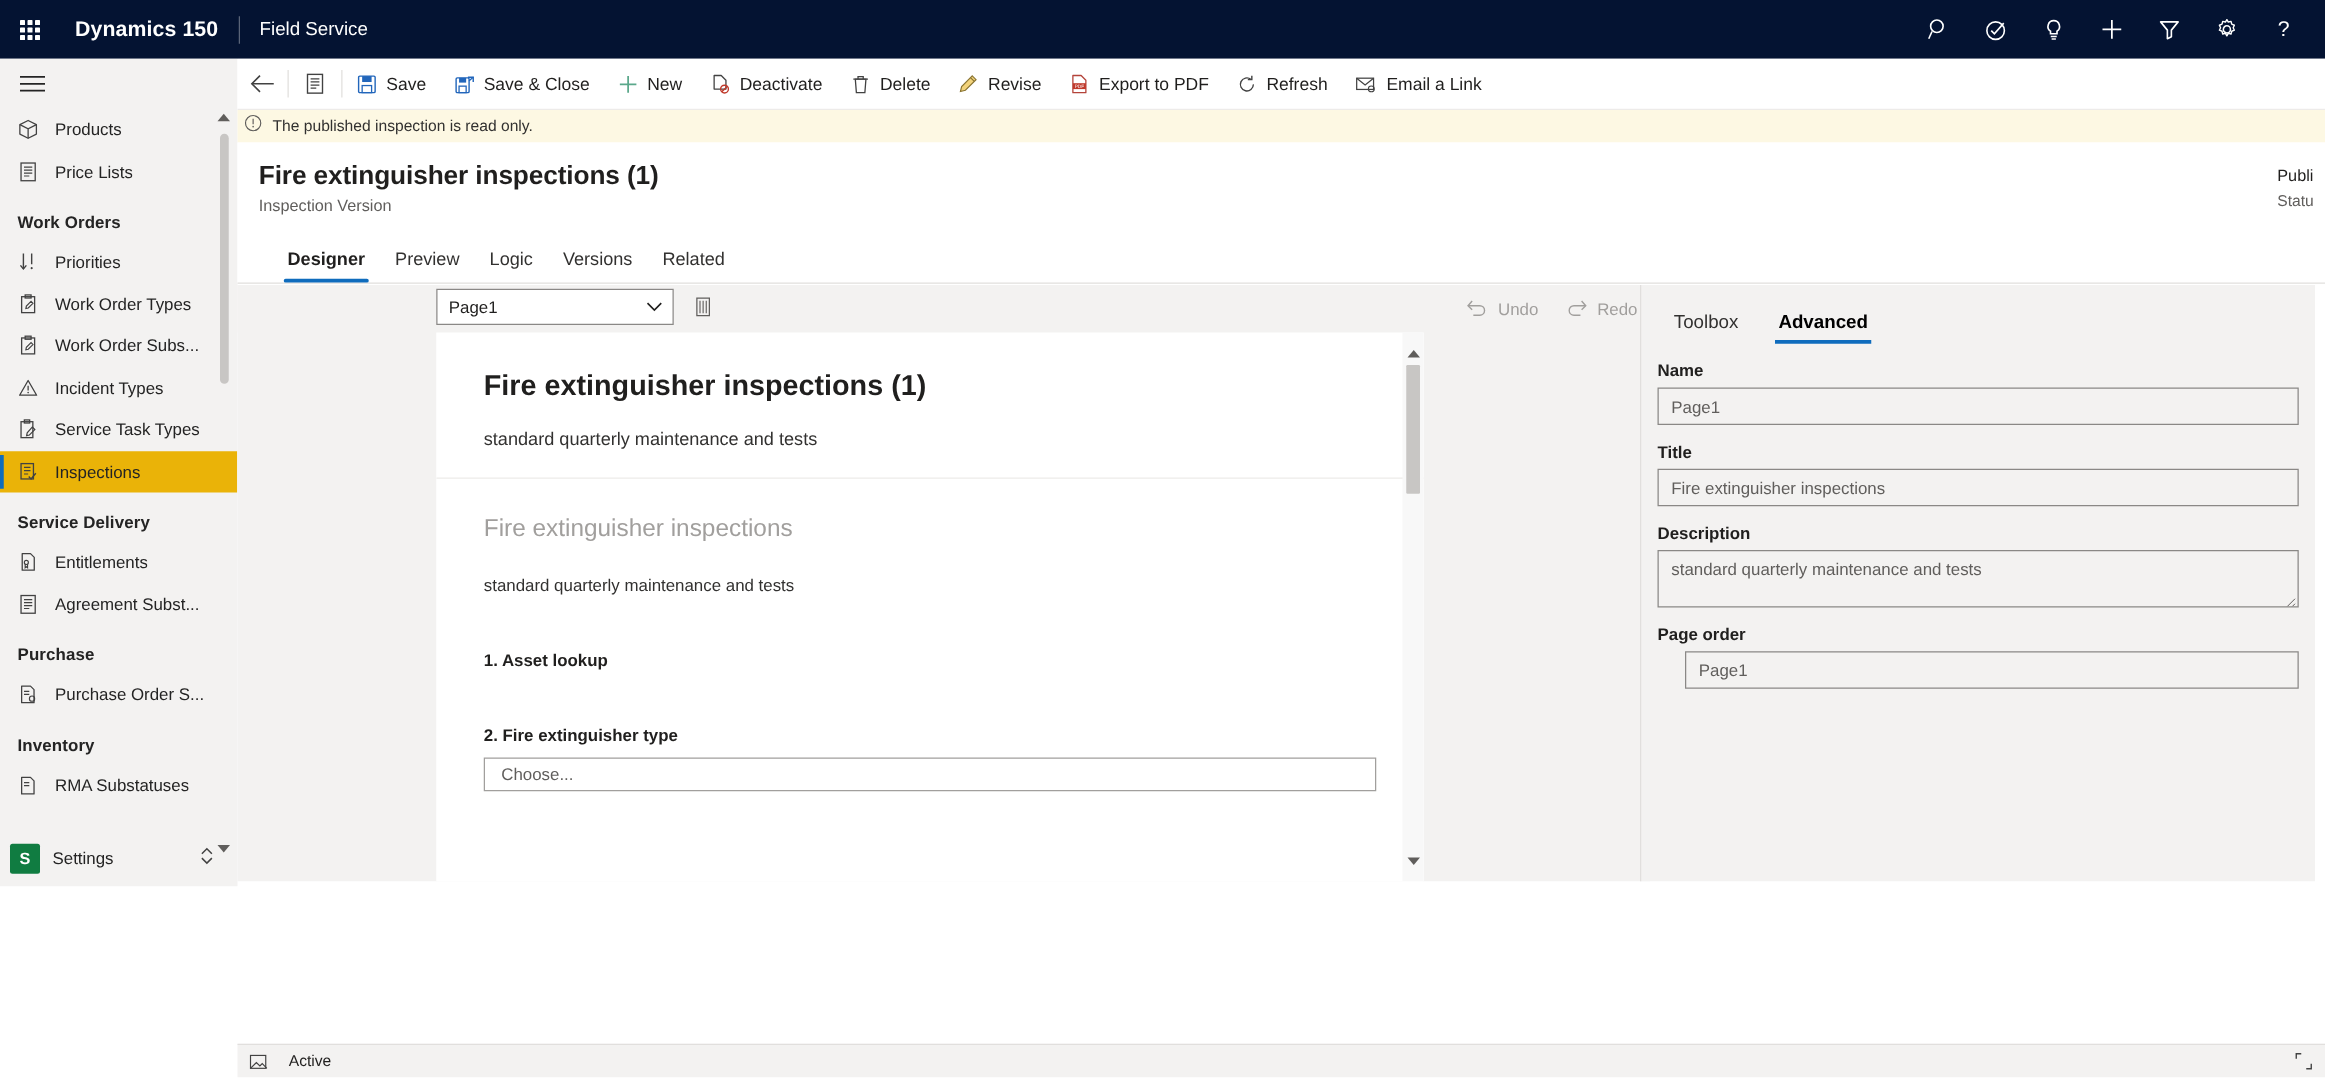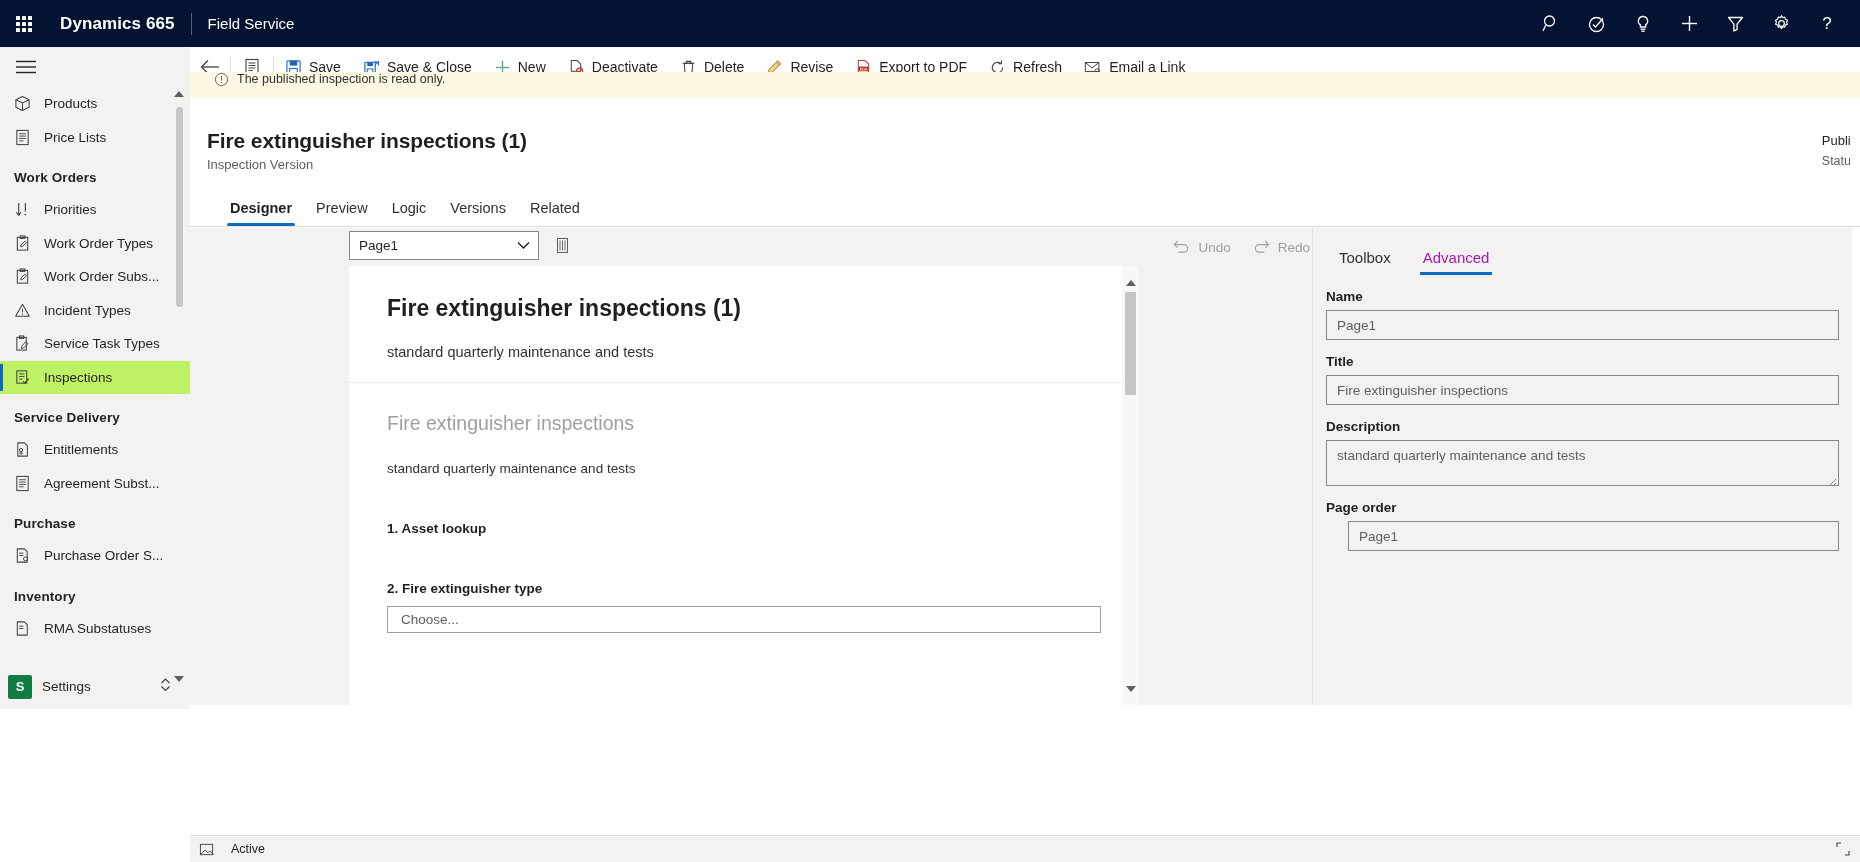"Dynamics 665" div.brand { text: 665 -> 150 }
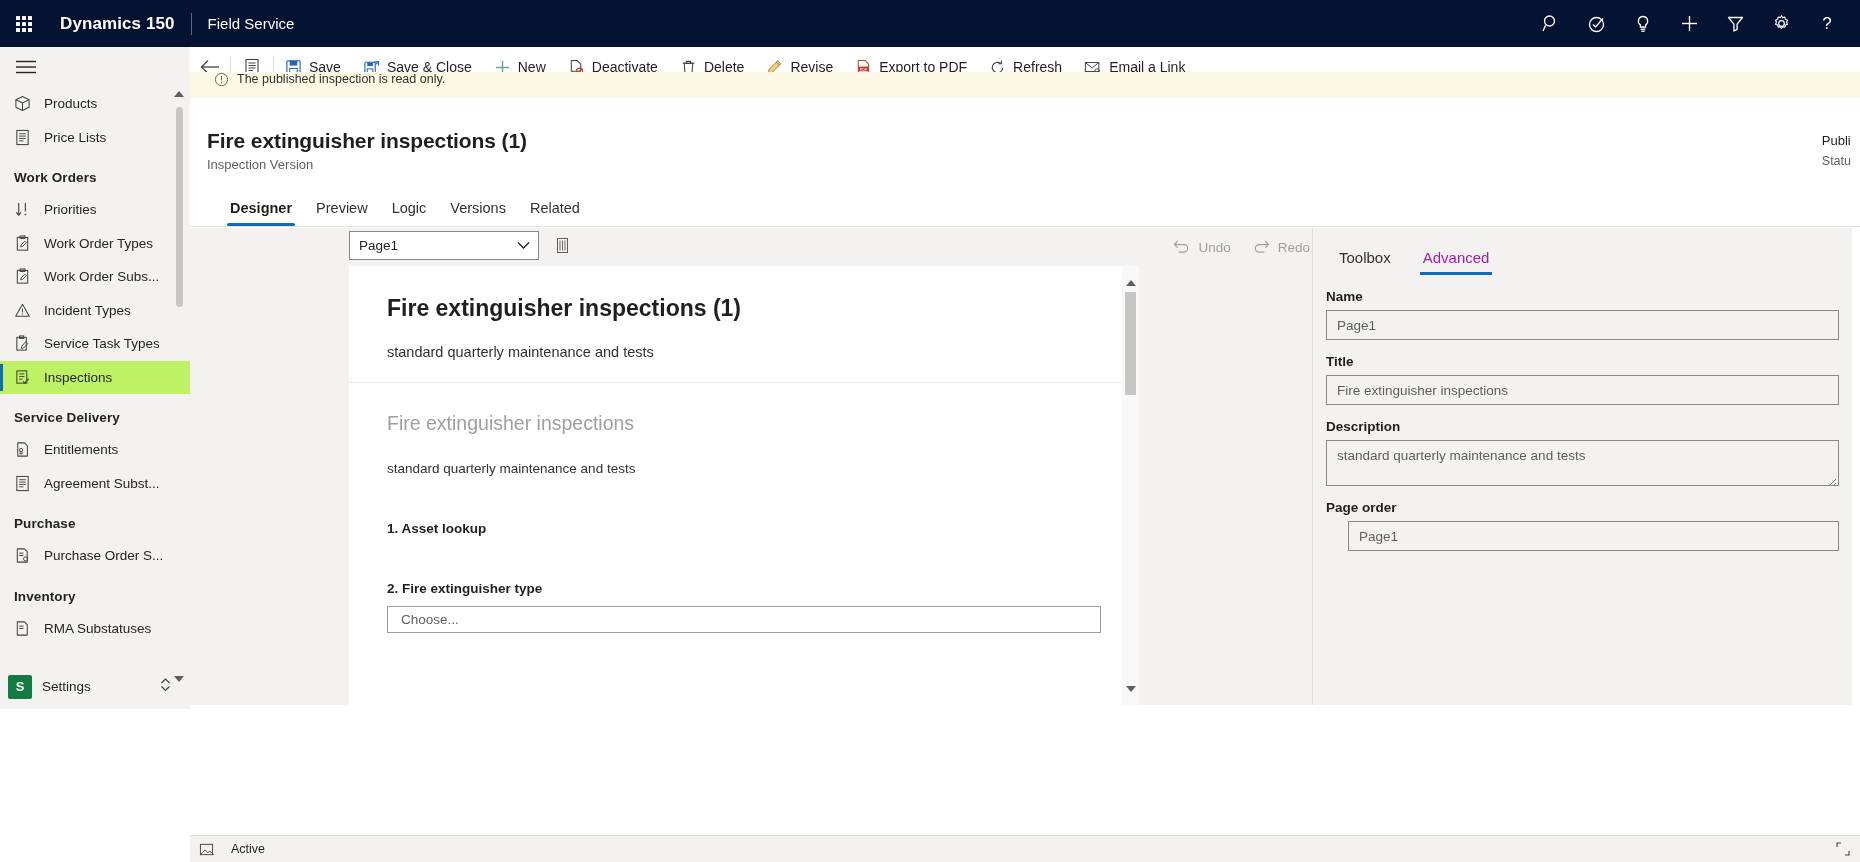"The published inspection is read" .banner { align-items: flex-start -> center; padding-left: 24px -> 5px; top: 72px -> 88px }
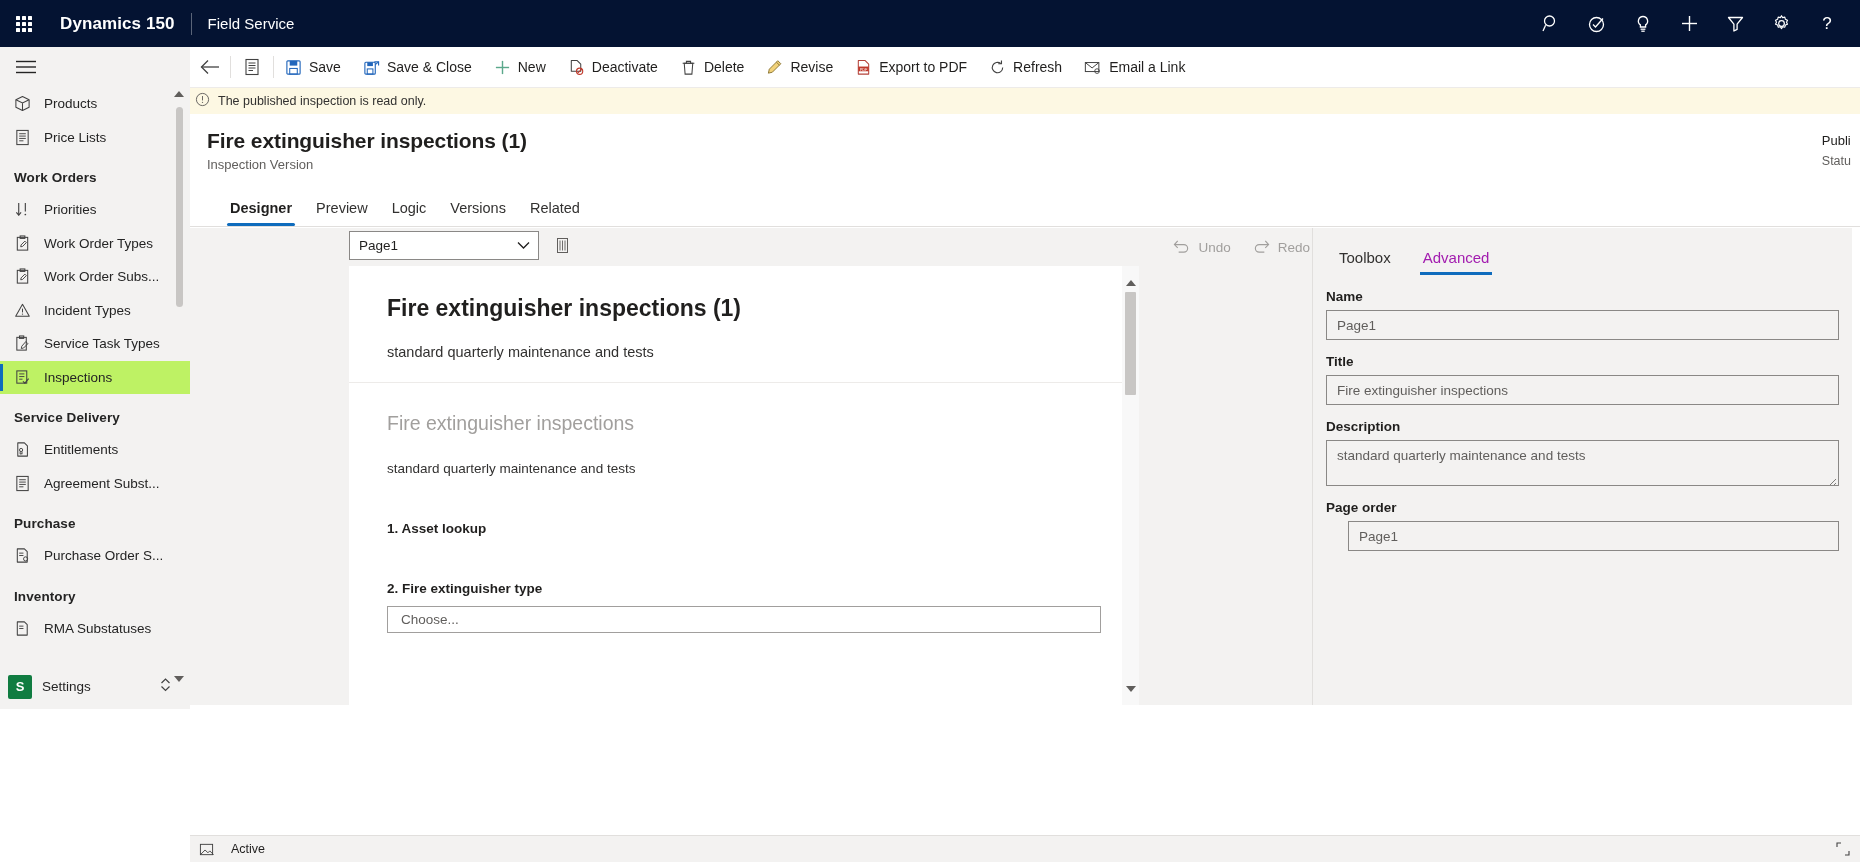"Advanced" .pp-tab.active { color: #a21caf -> #000000; font-weight: 400 -> 700 }
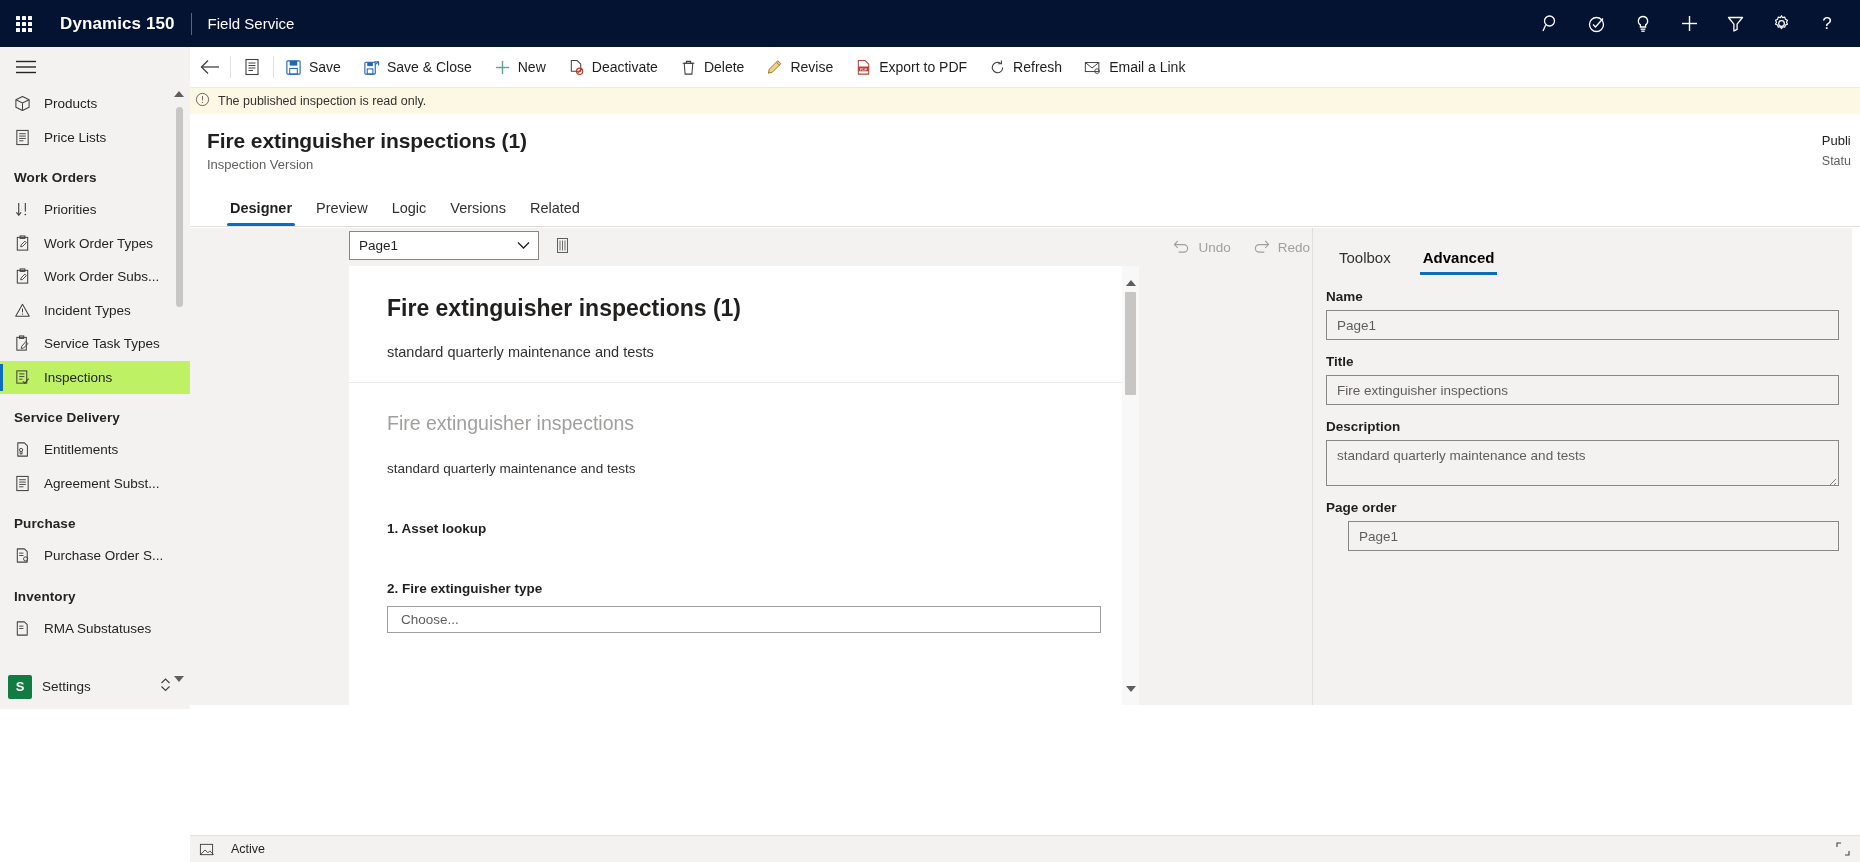"Inspections" .nav-item.selected { background: #bef264 -> #eab308 }
